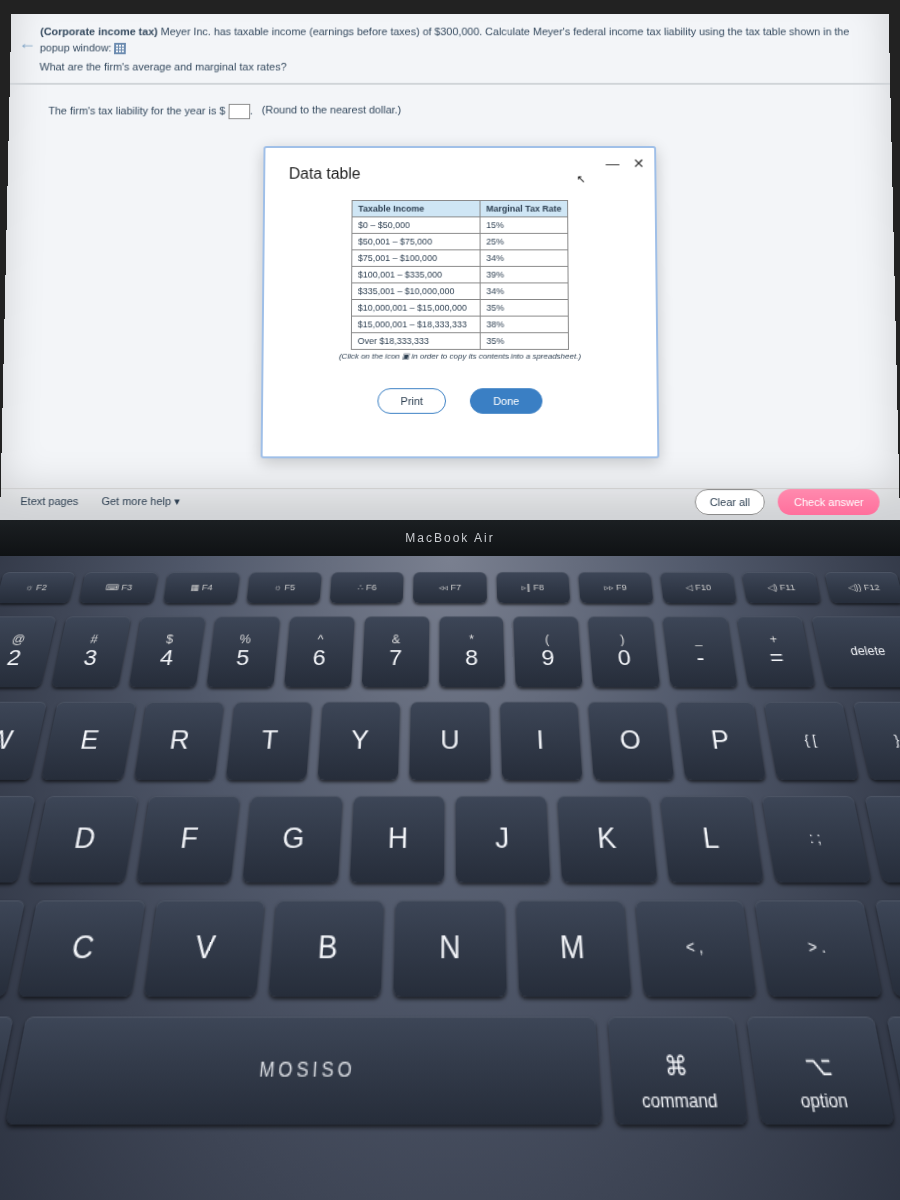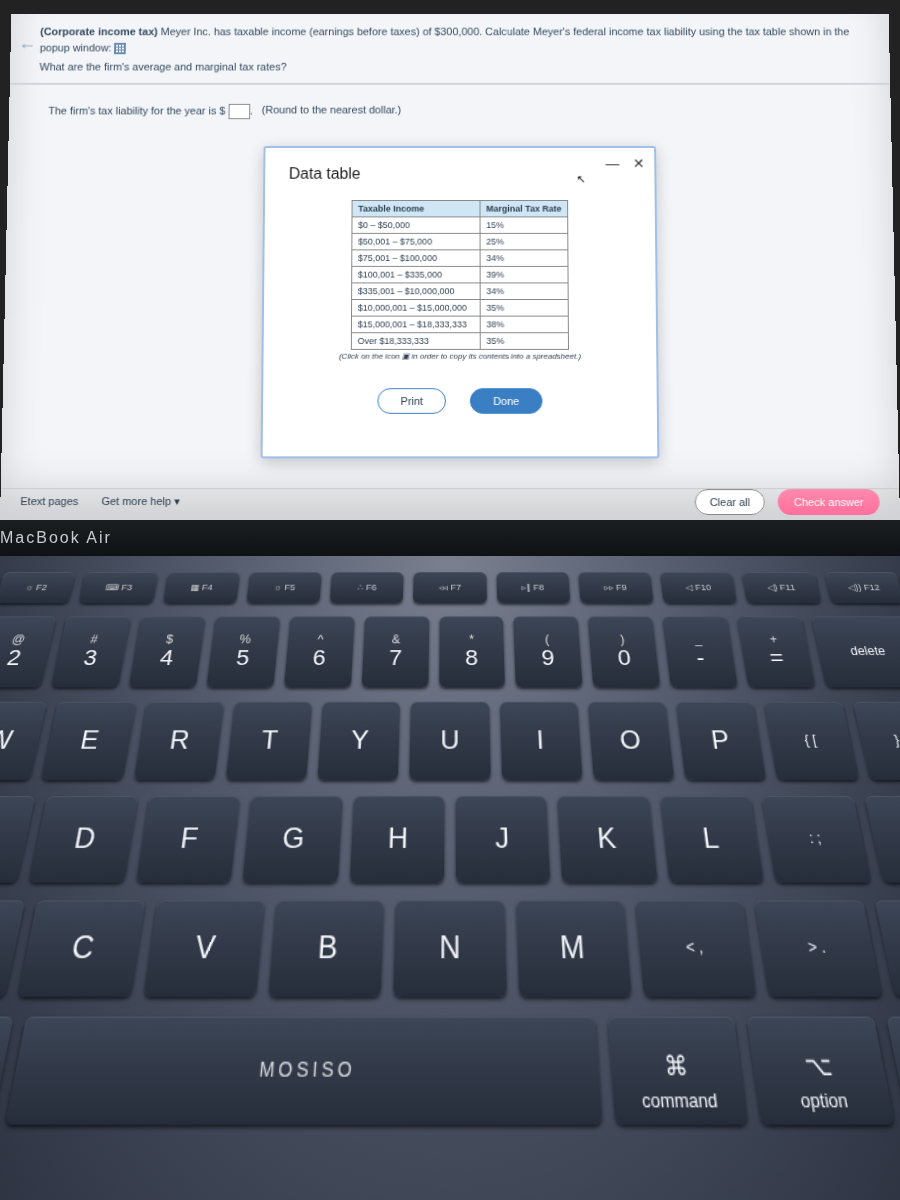"MacBook Air" .hinge { font-size: 16px -> 12px; text-align: left -> center }
